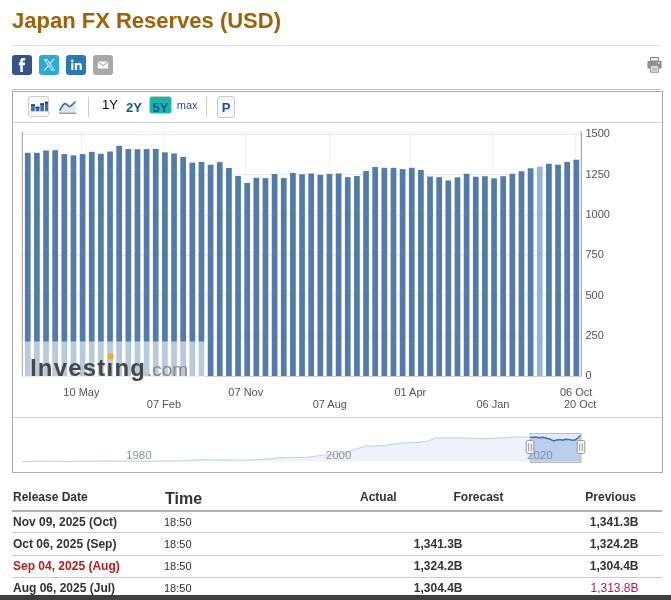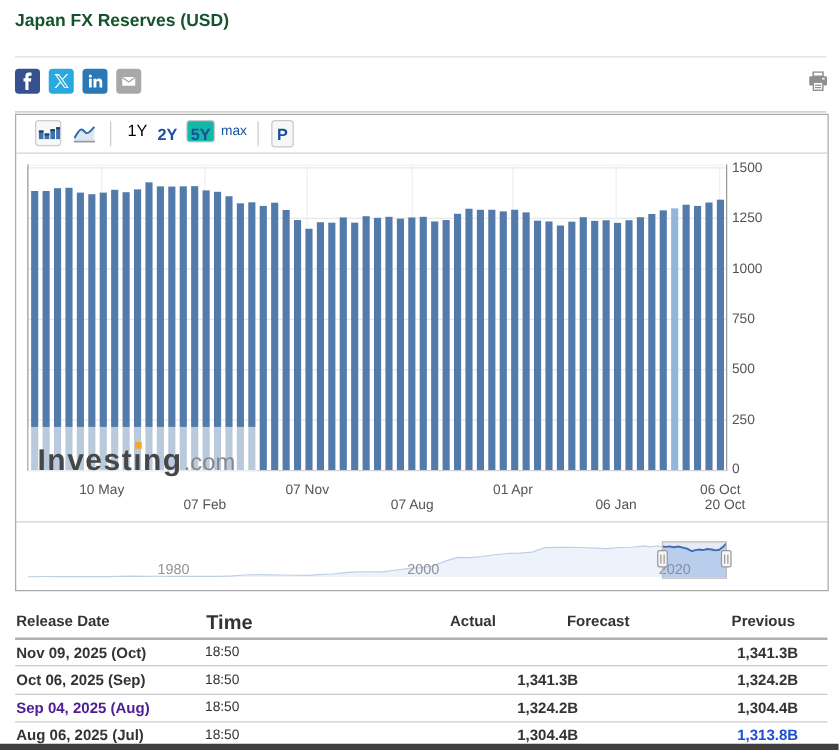"Japan FX Reserves (USD)" div.abs { color: #14532d -> #a16207; font-size: 14px -> 22px }
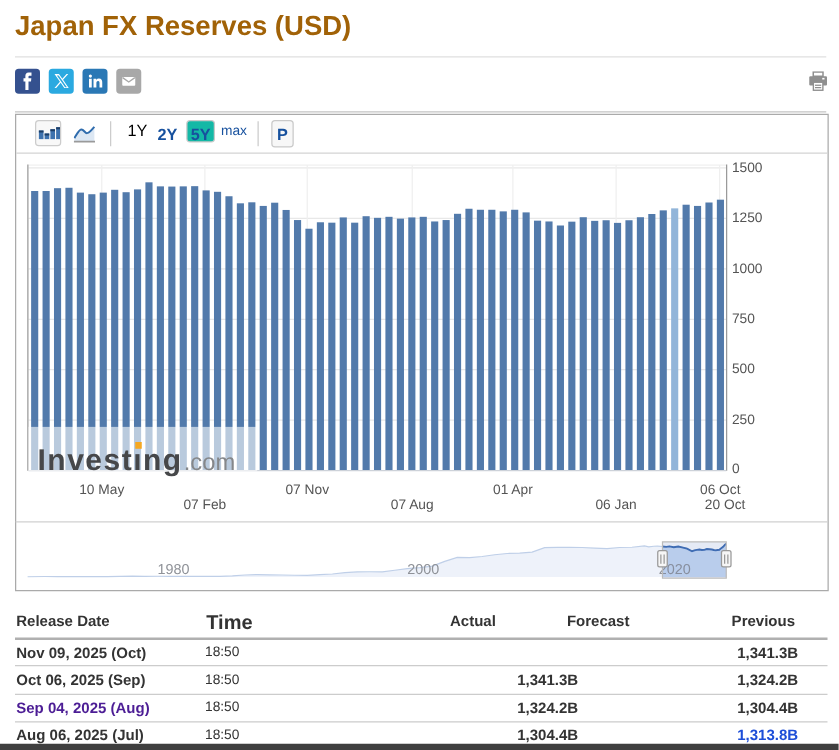"Sep 04, 2025 (Aug)" div.abs { color: #4c1d95 -> #b91c1c }
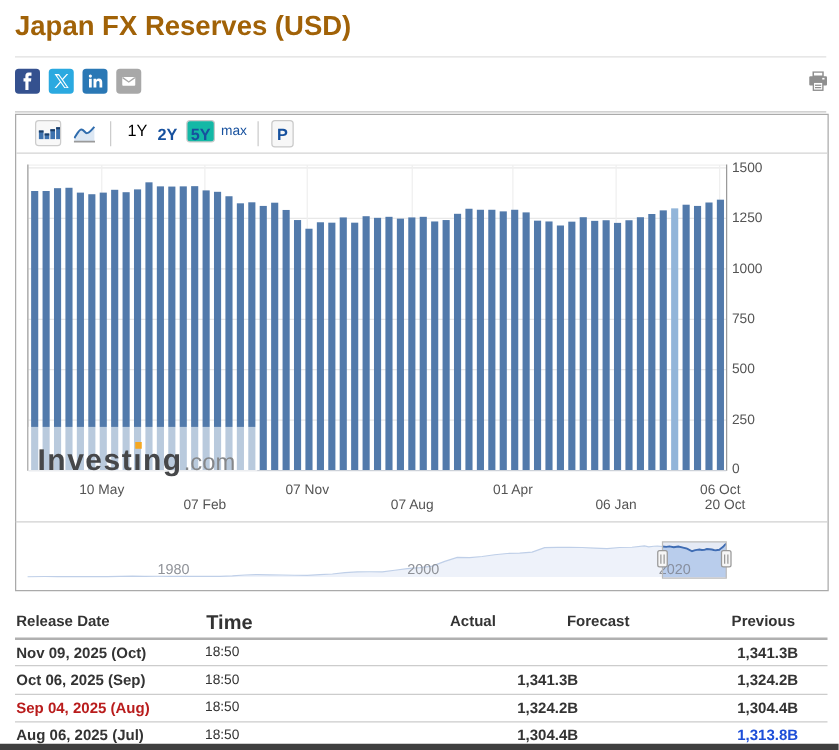"1,313.8B" div.abs { color: #1d4ed8 -> #be185d; font-weight: 700 -> 400 }
